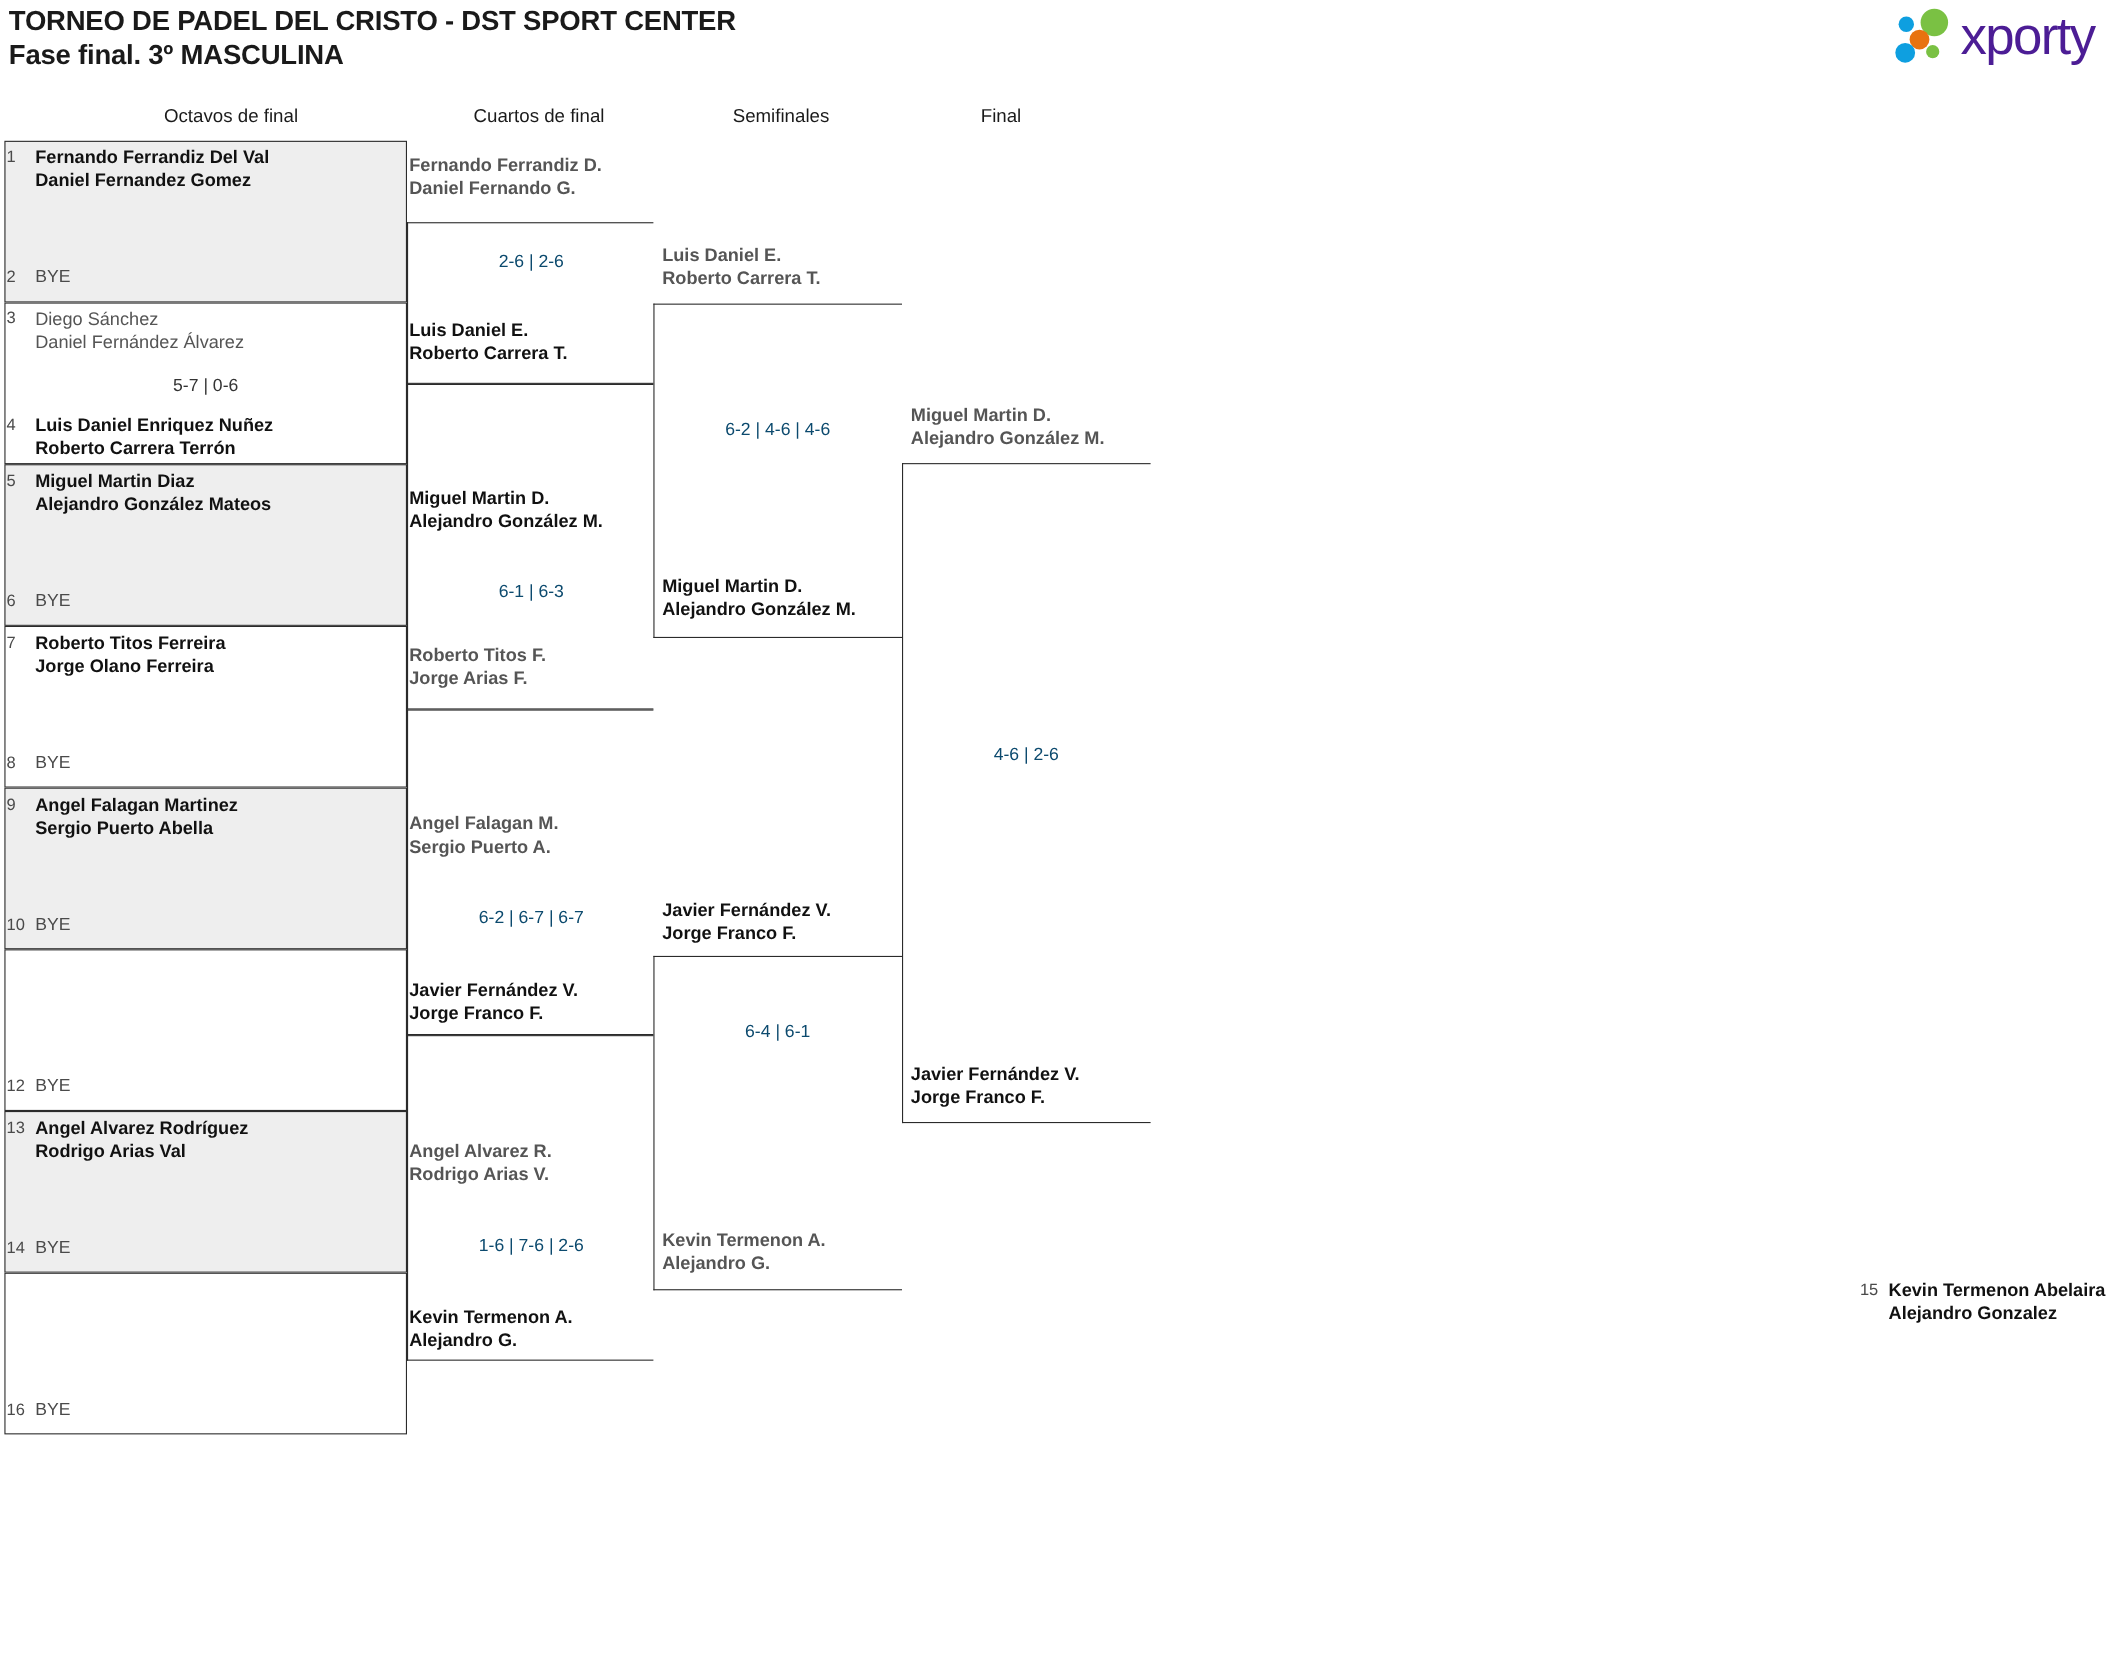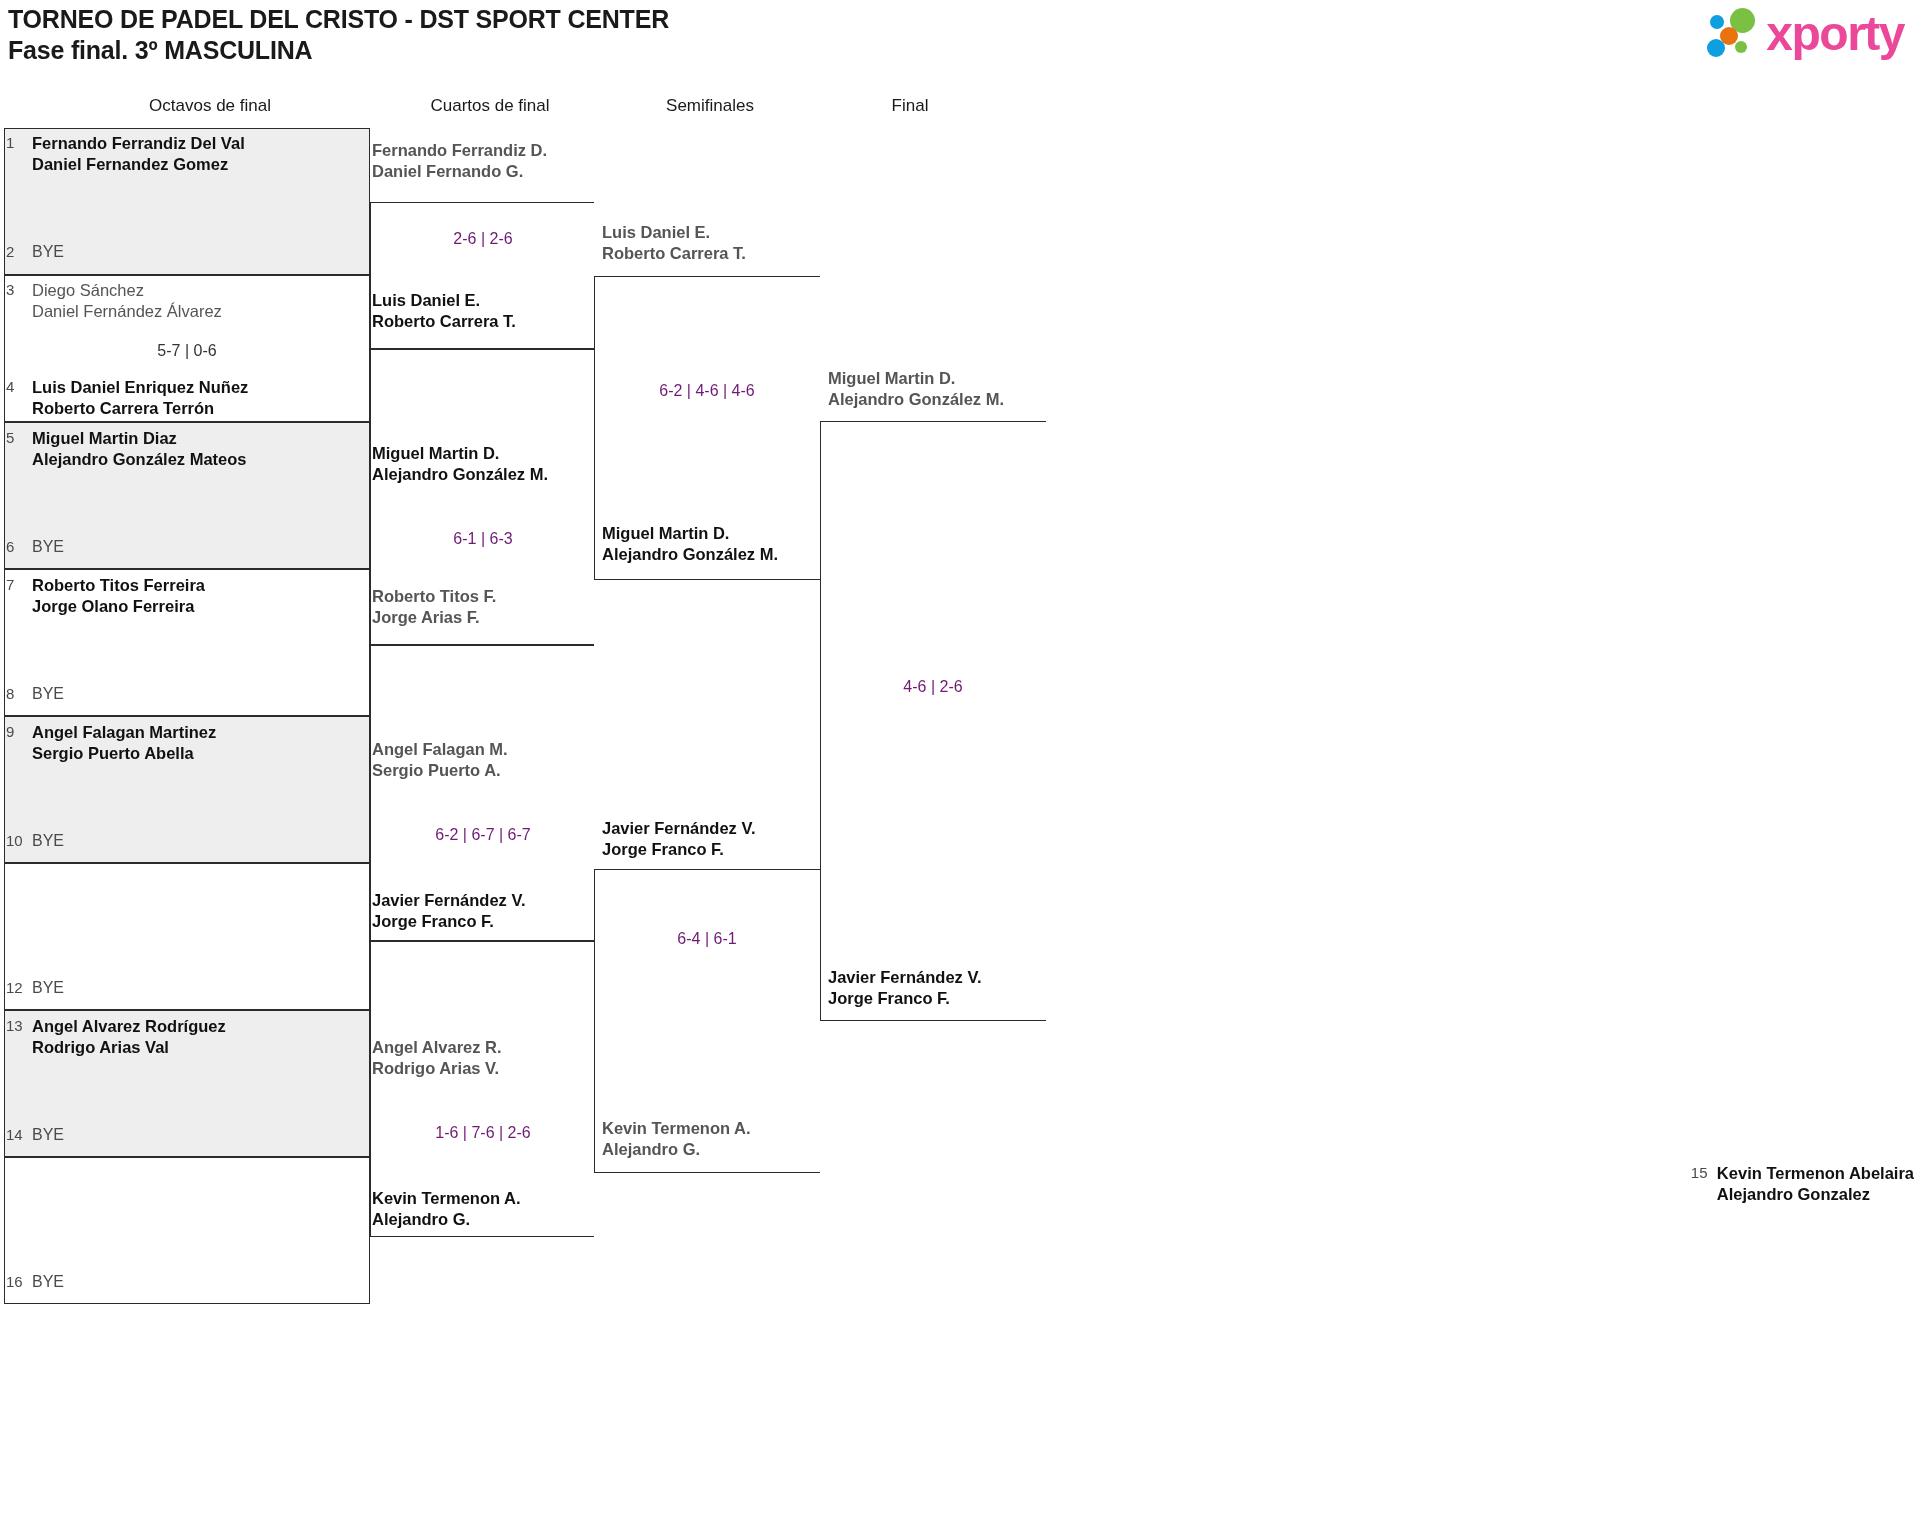"xporty" .logo-word { color: #ec4899 -> #4c1d95; font-weight: bold -> normal }
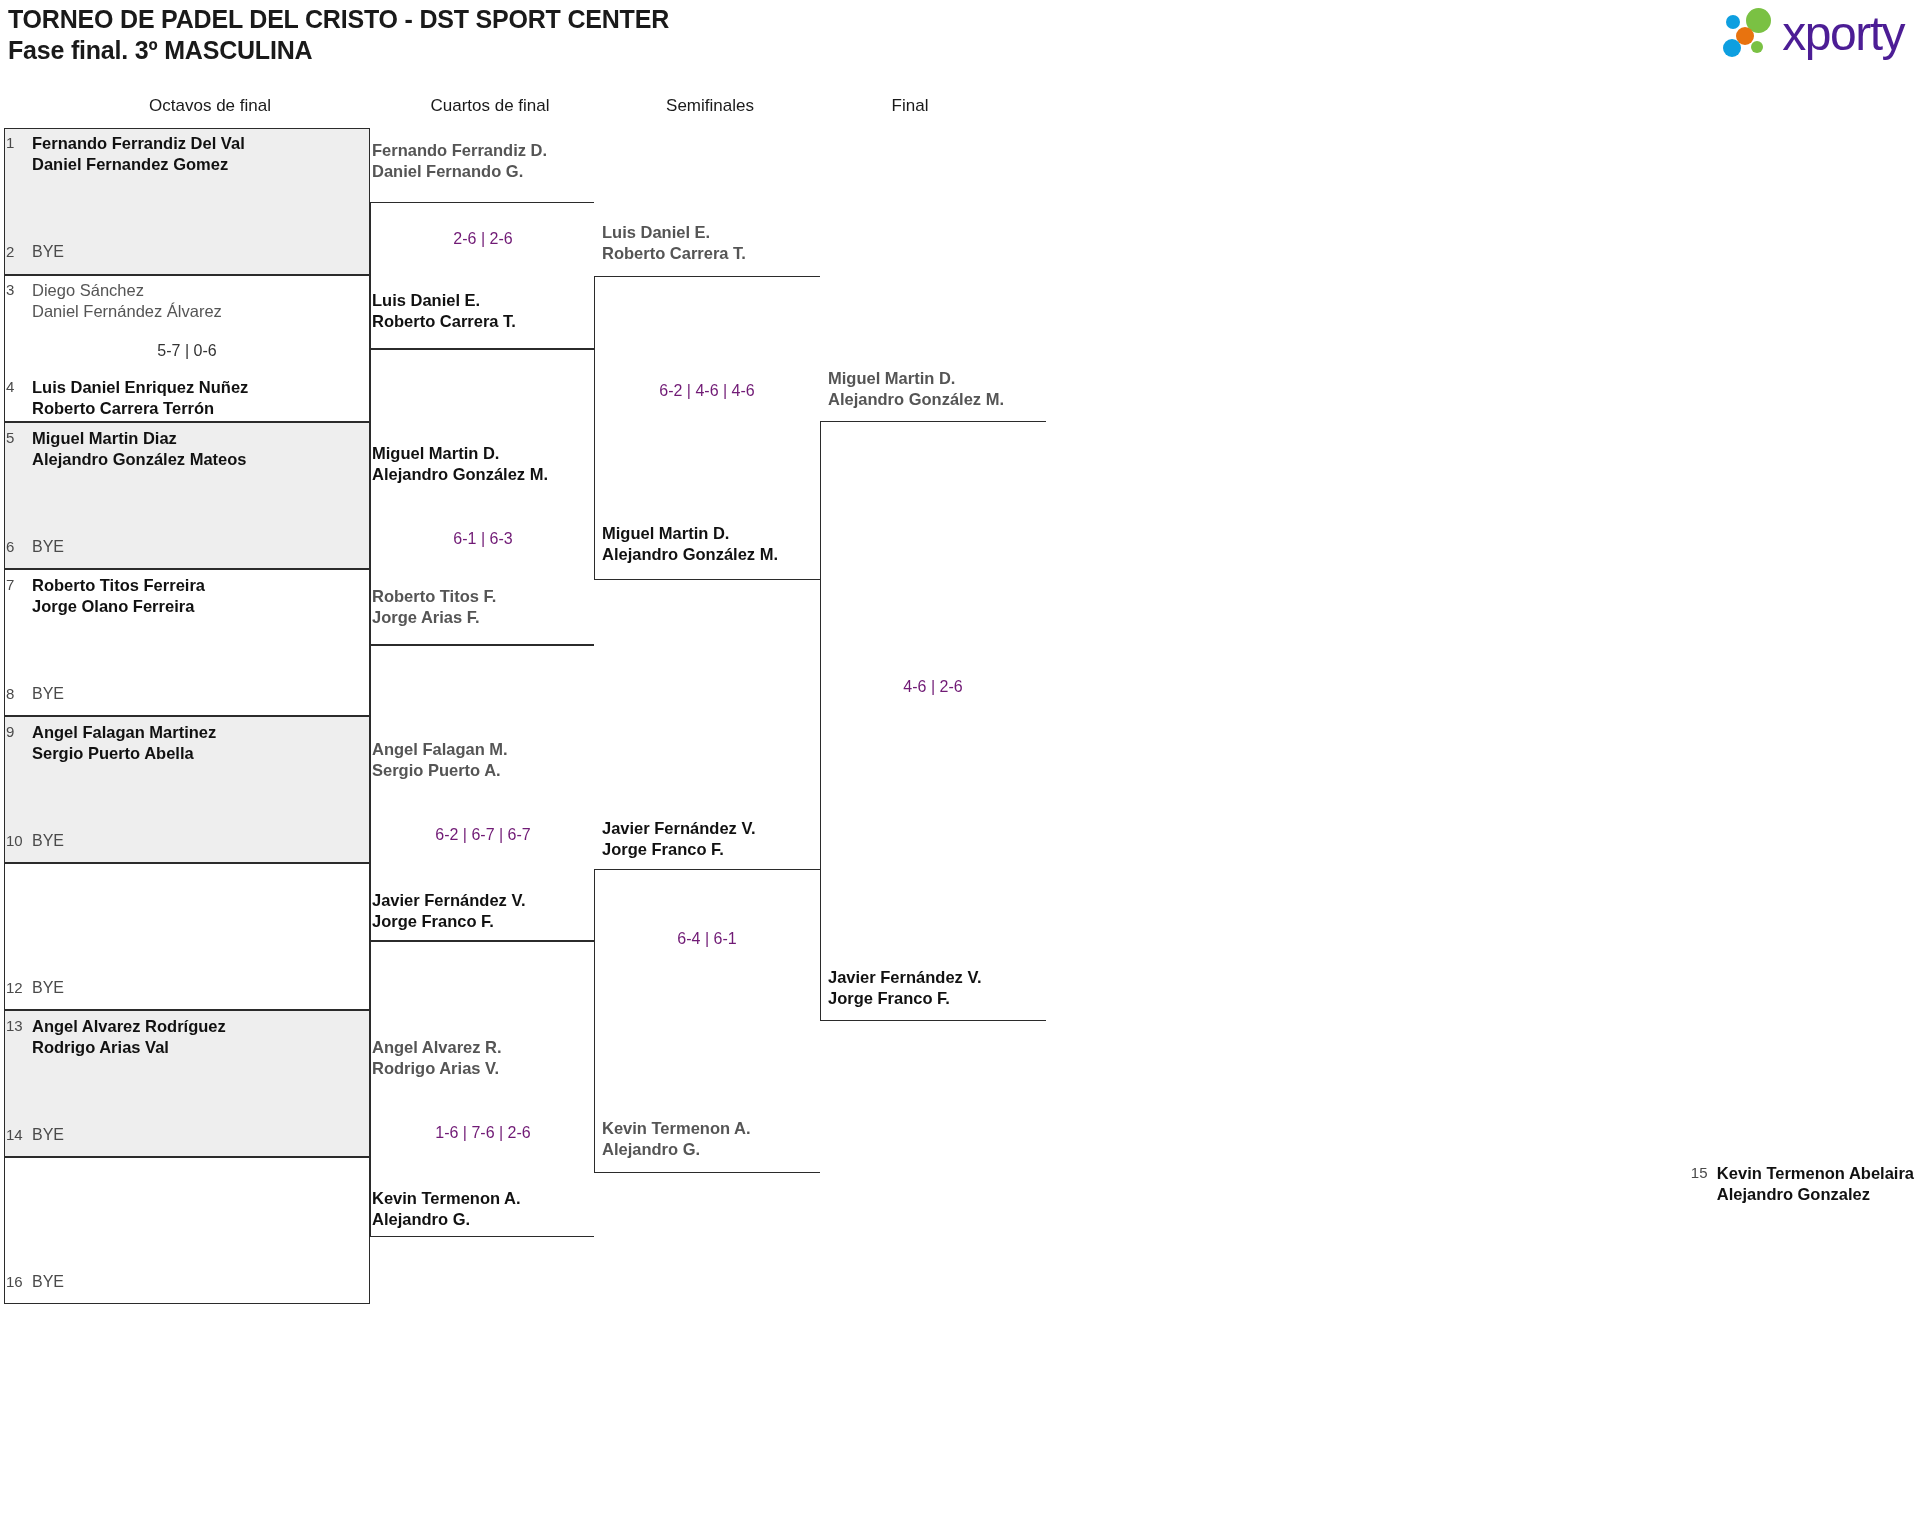"2-6 | 2-6" .rnd-score { color: #701a75 -> #0c4a6e }
